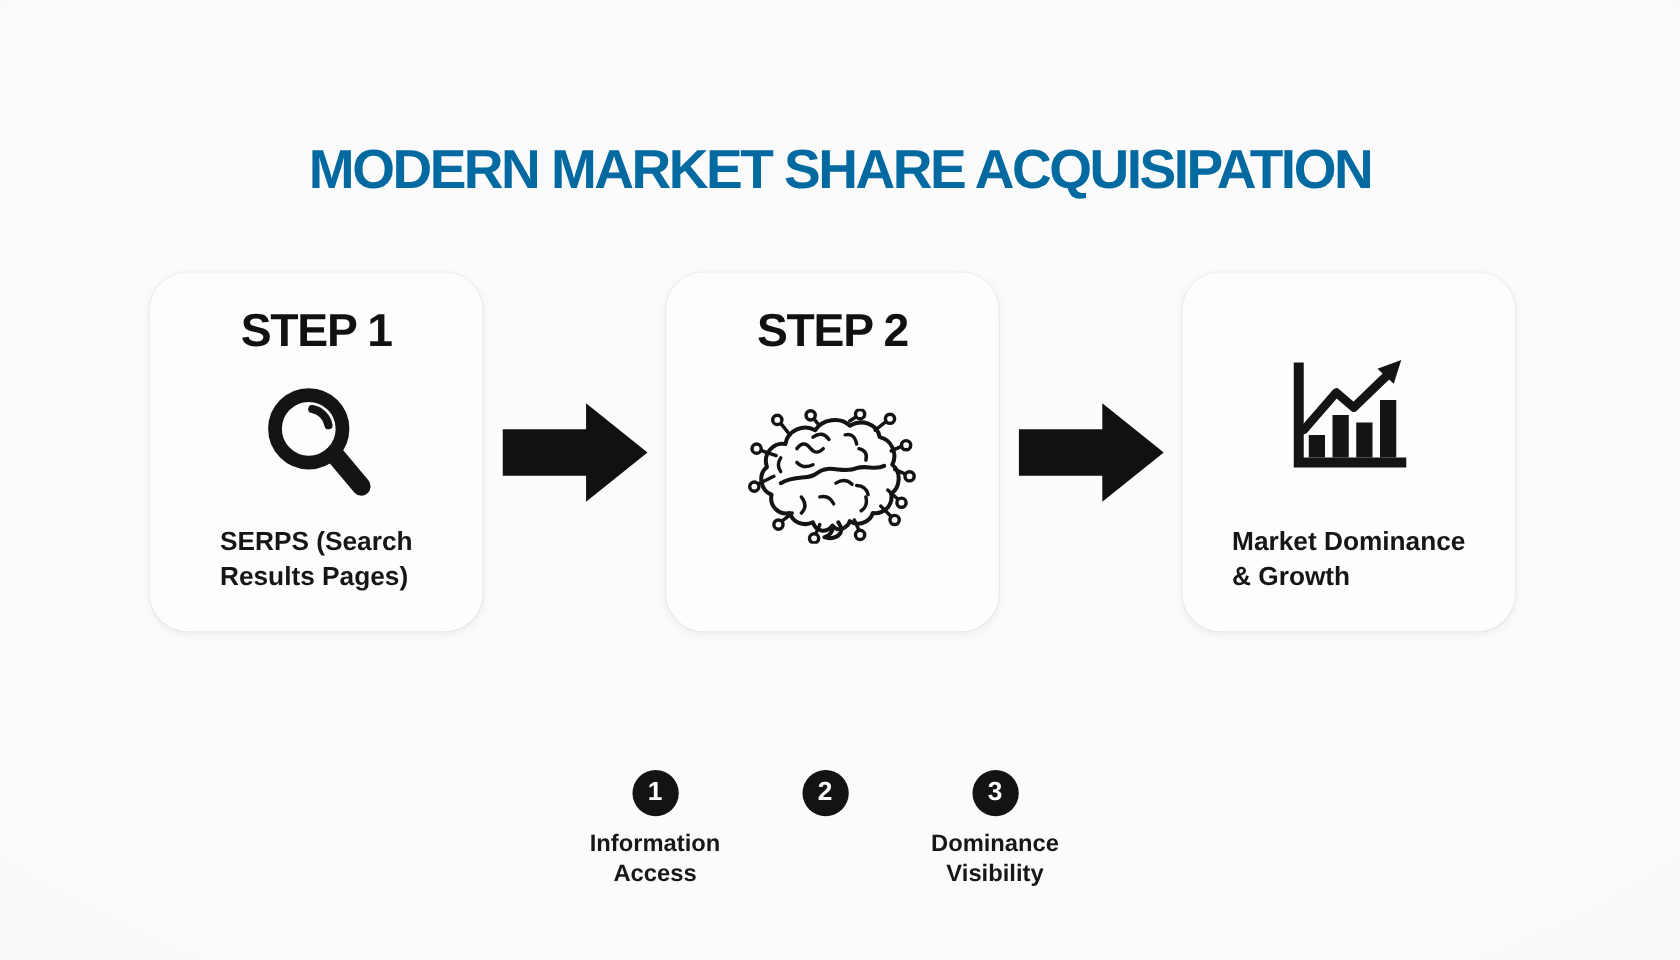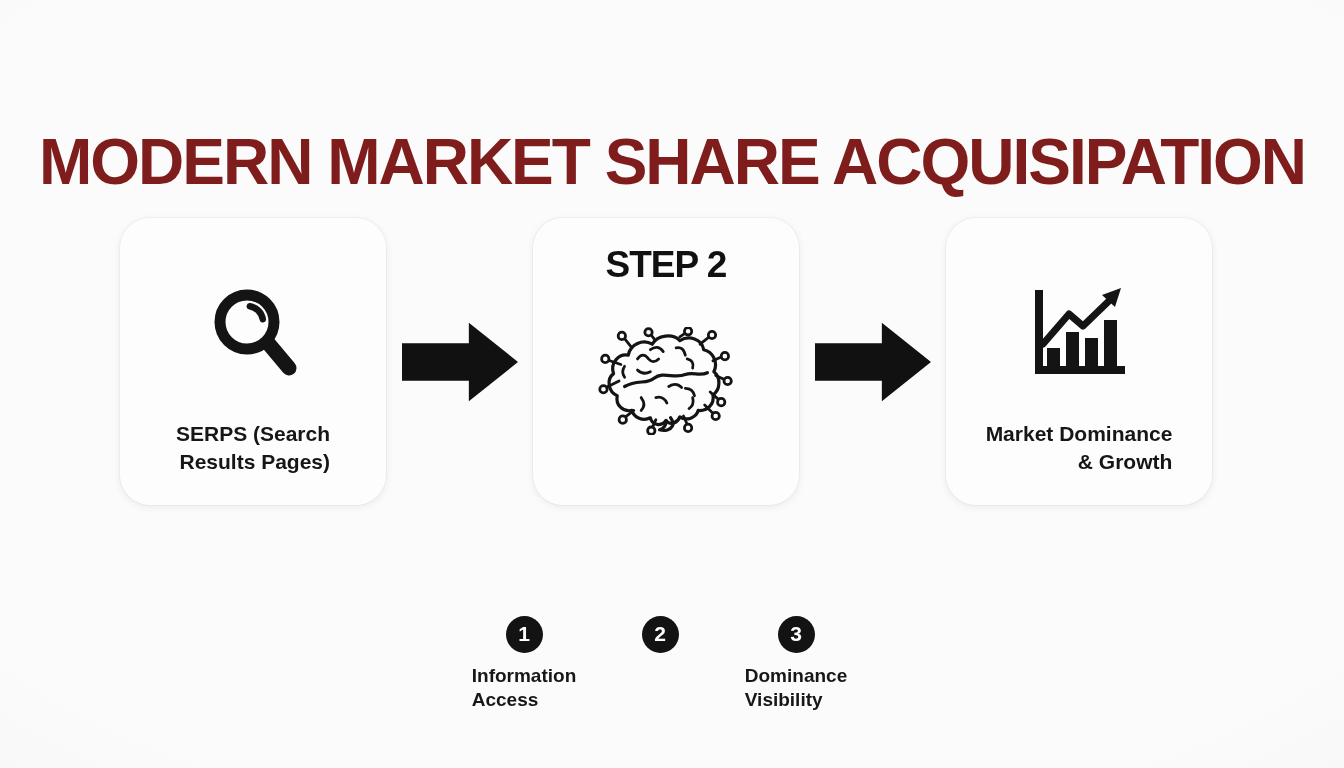"MODERN MARKET SHARE ACQUISIPATION" .page-title { color: #7f1d1d -> #0369a1; font-size: 64px -> 44px }
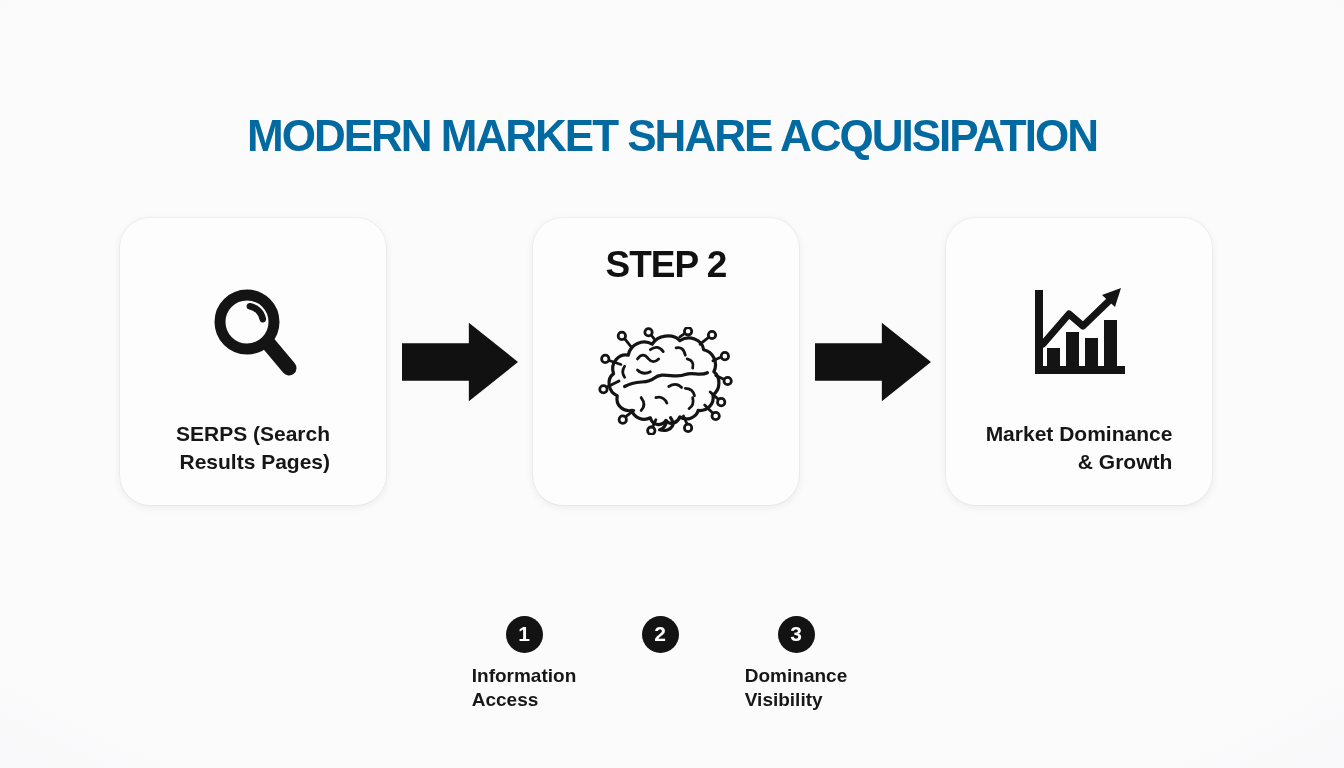"STEP 1" div.step-heading { html: none -> <div>STEP 1</div> }
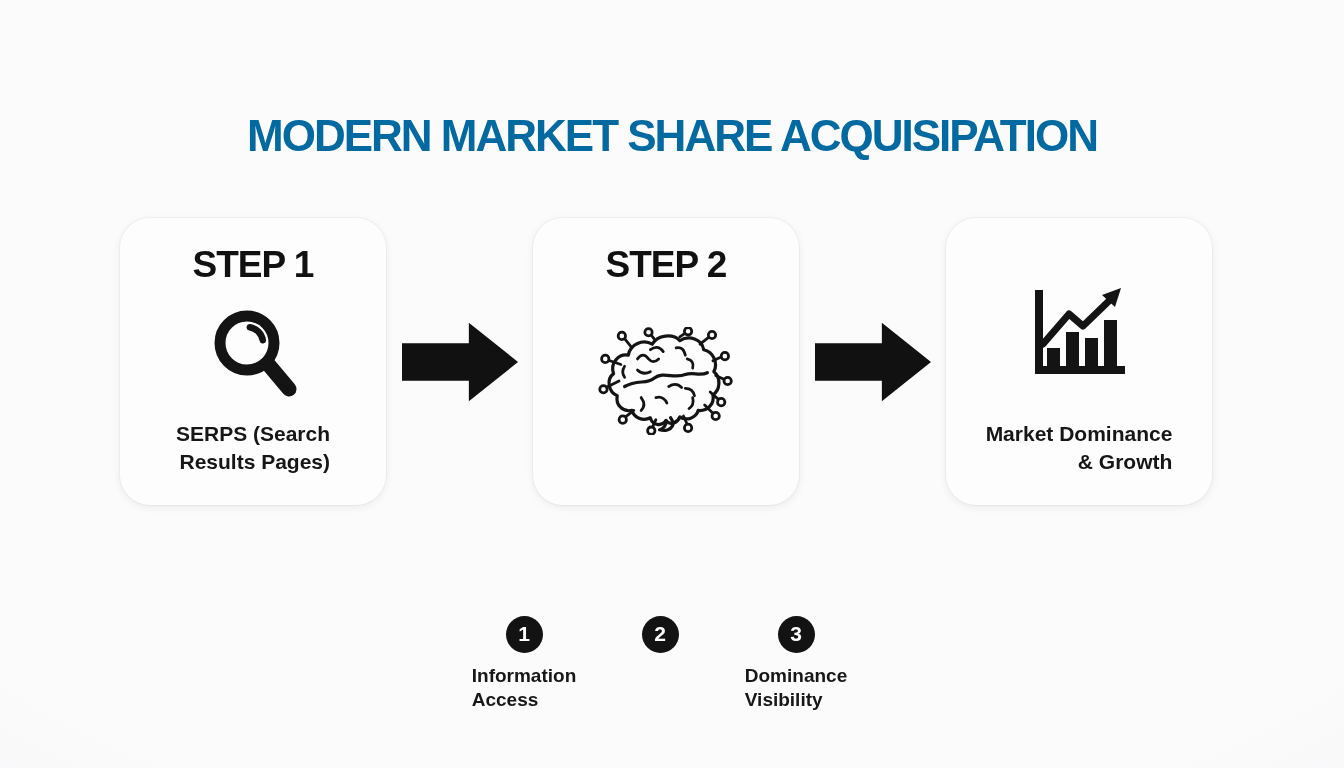"SERPS (Search" .step-label { text-align: right -> left }
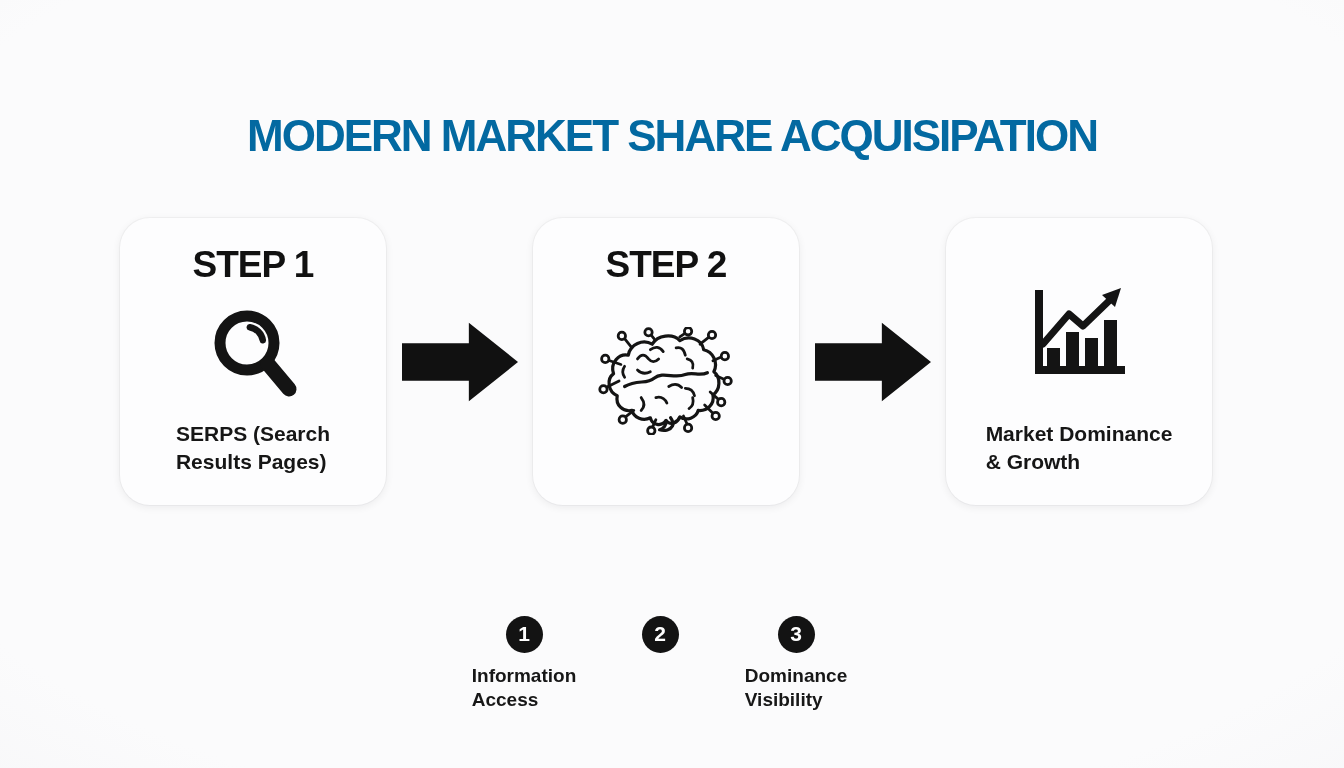"Information" .legend-label { text-align: left -> center }
